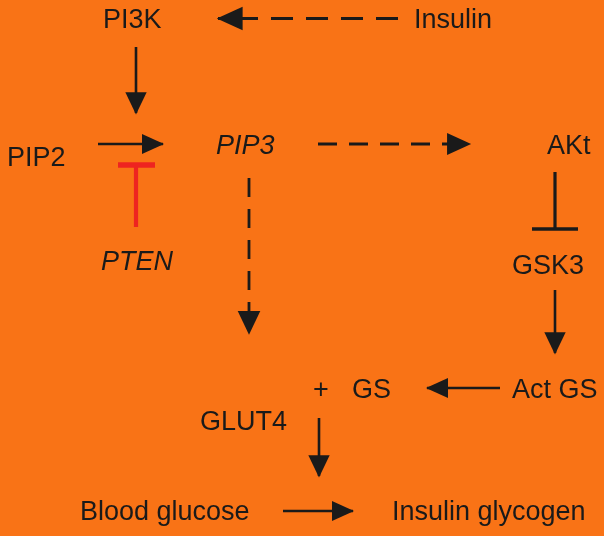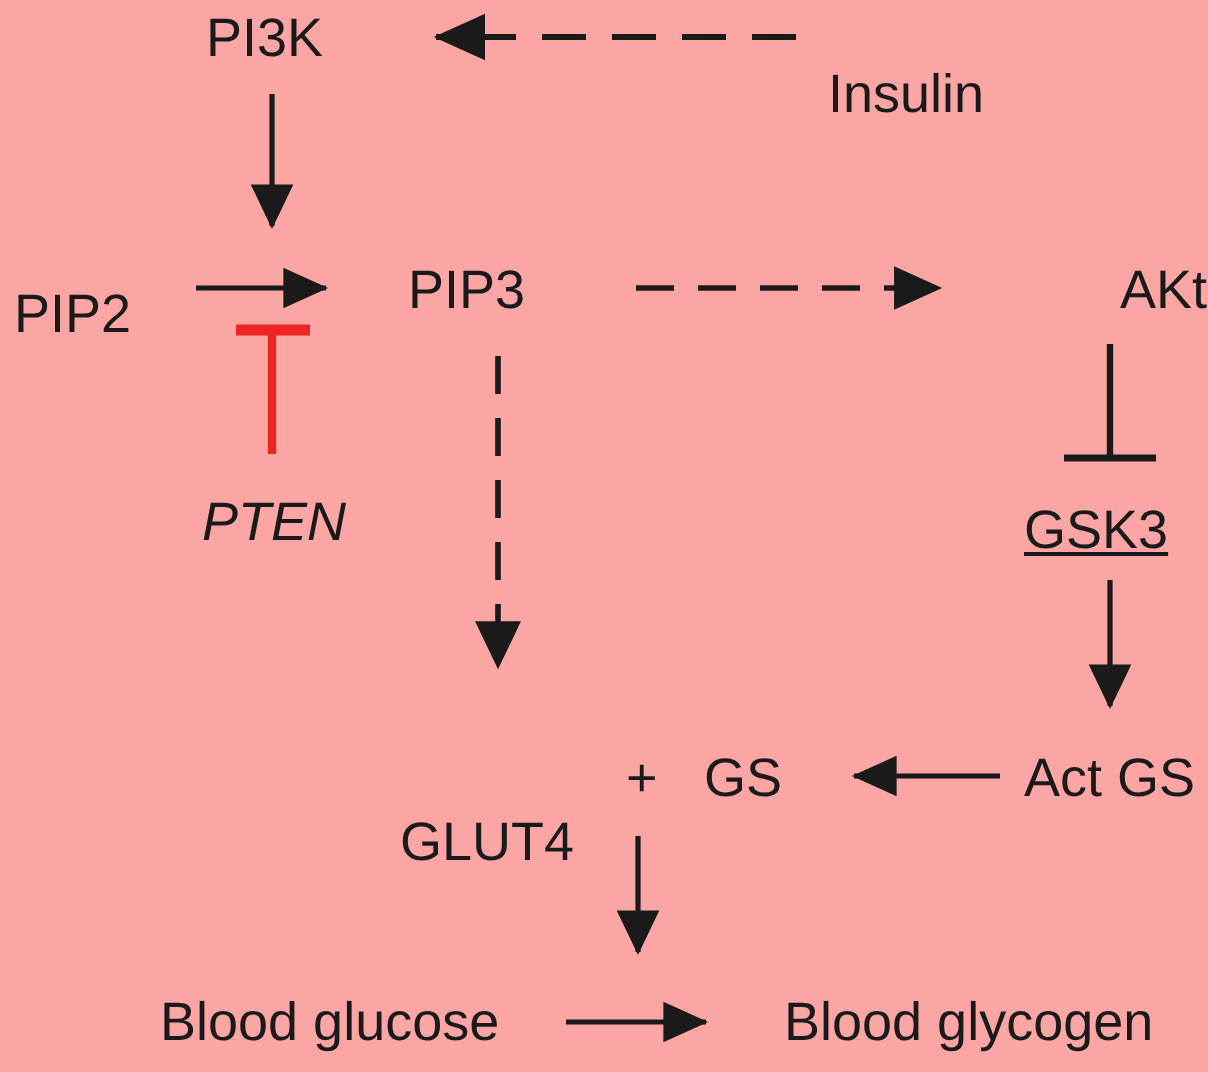"PI3K" #canvas { background: #fca5a5 -> #f97316 }
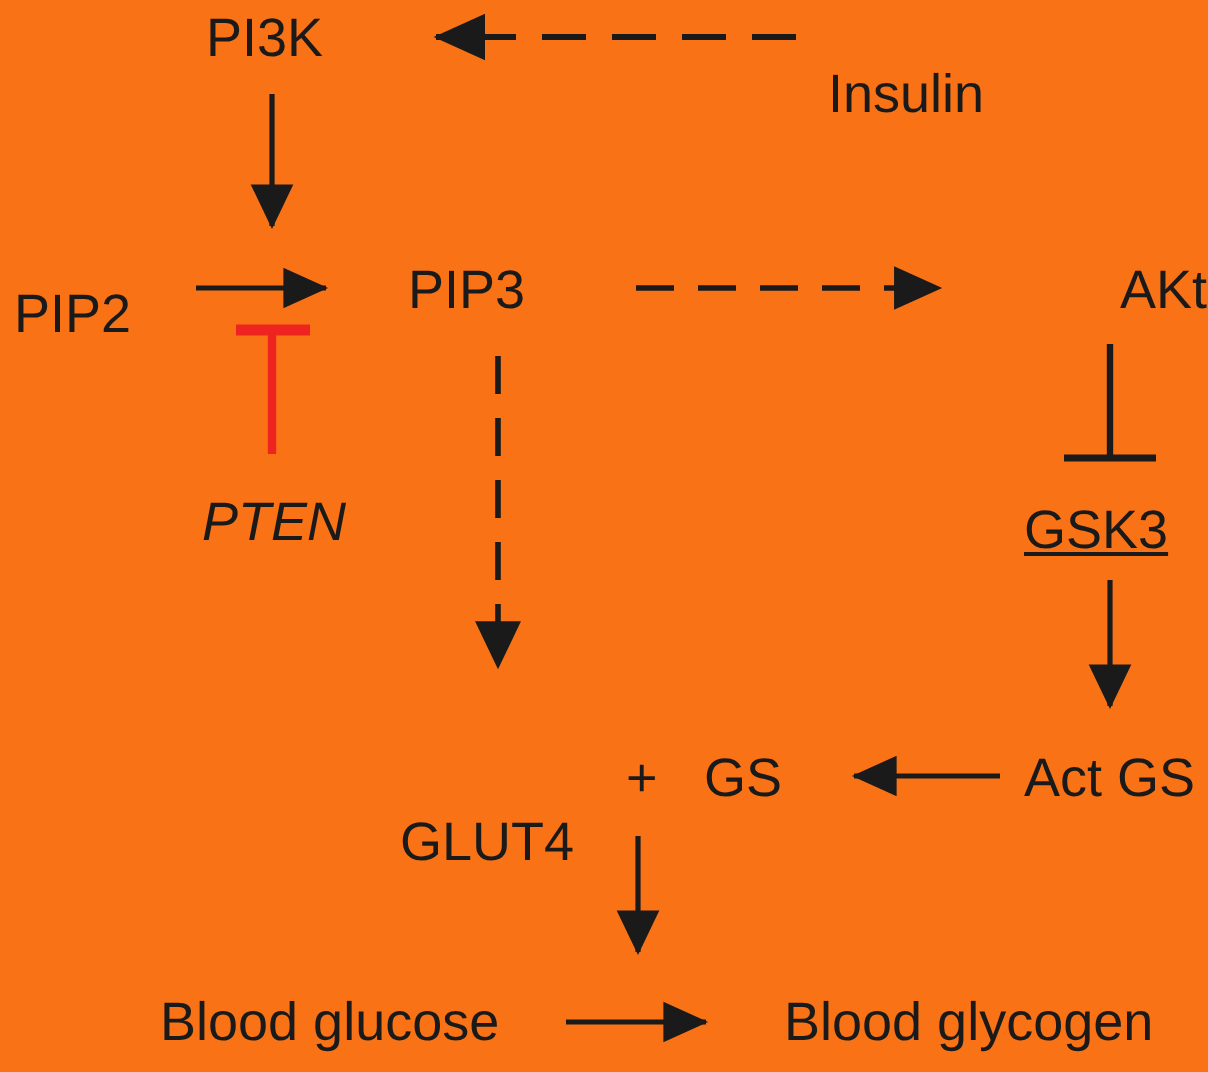"Insulin" div.node-label { margin-top: 28px -> none }
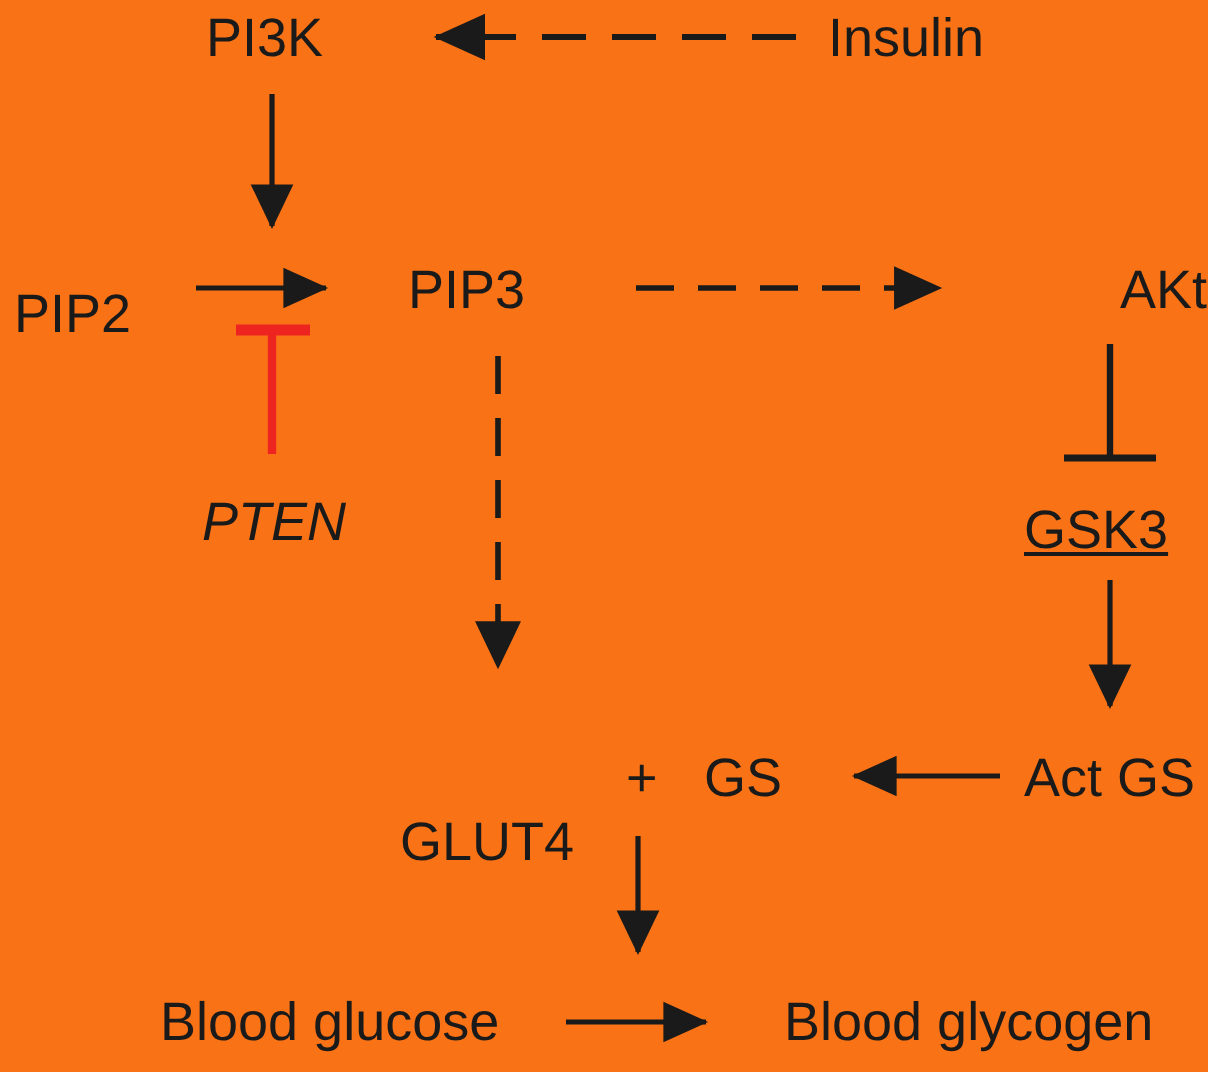"PIP3" div.node-label { font-style: none -> italic; left: 204px -> 216px }
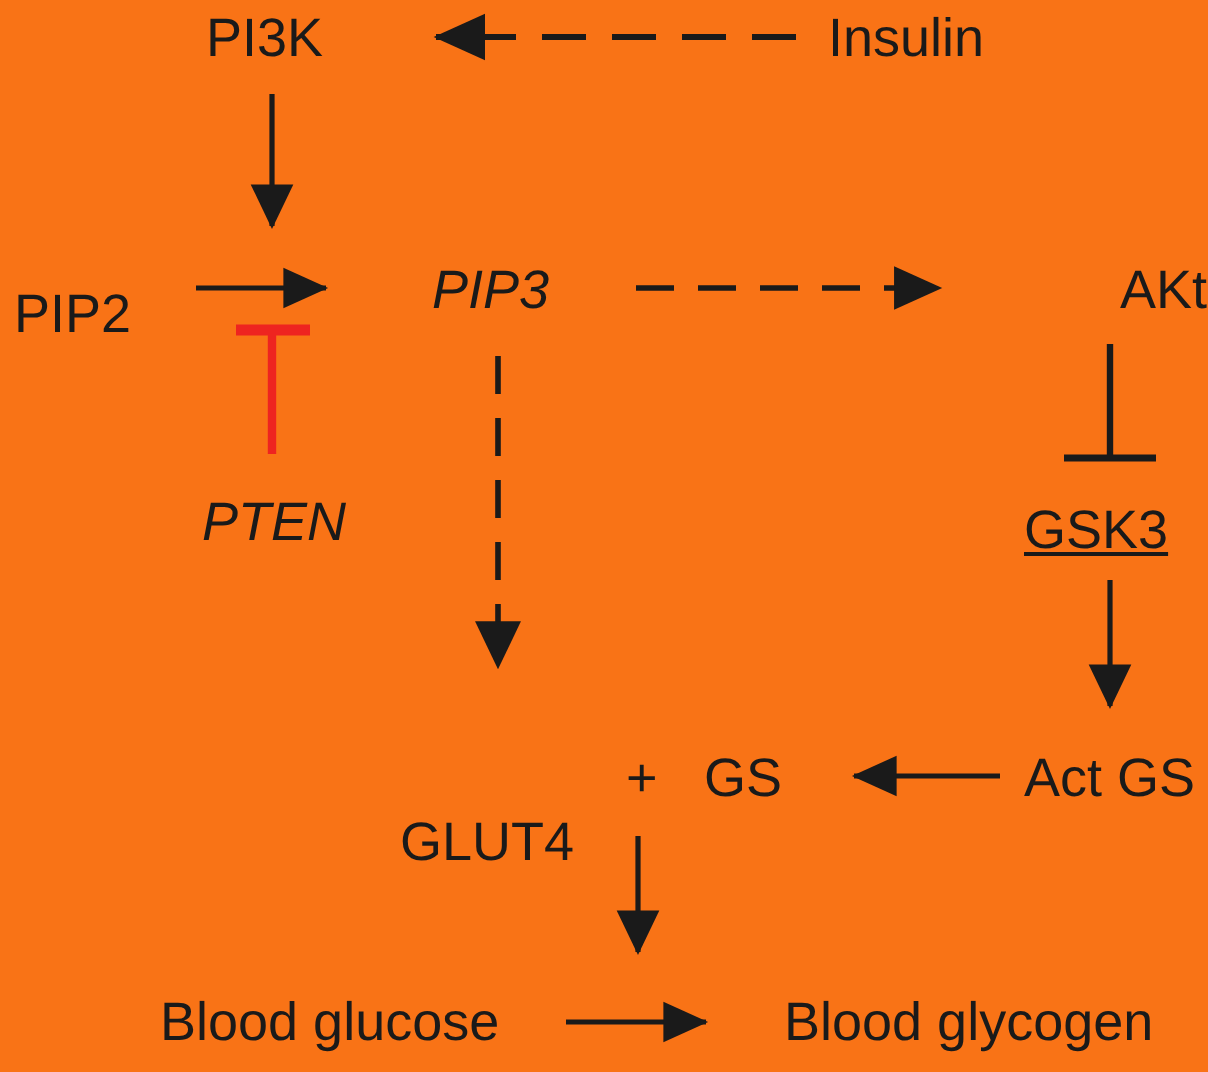"AKt" div.node-label { left: 560px -> 547px }
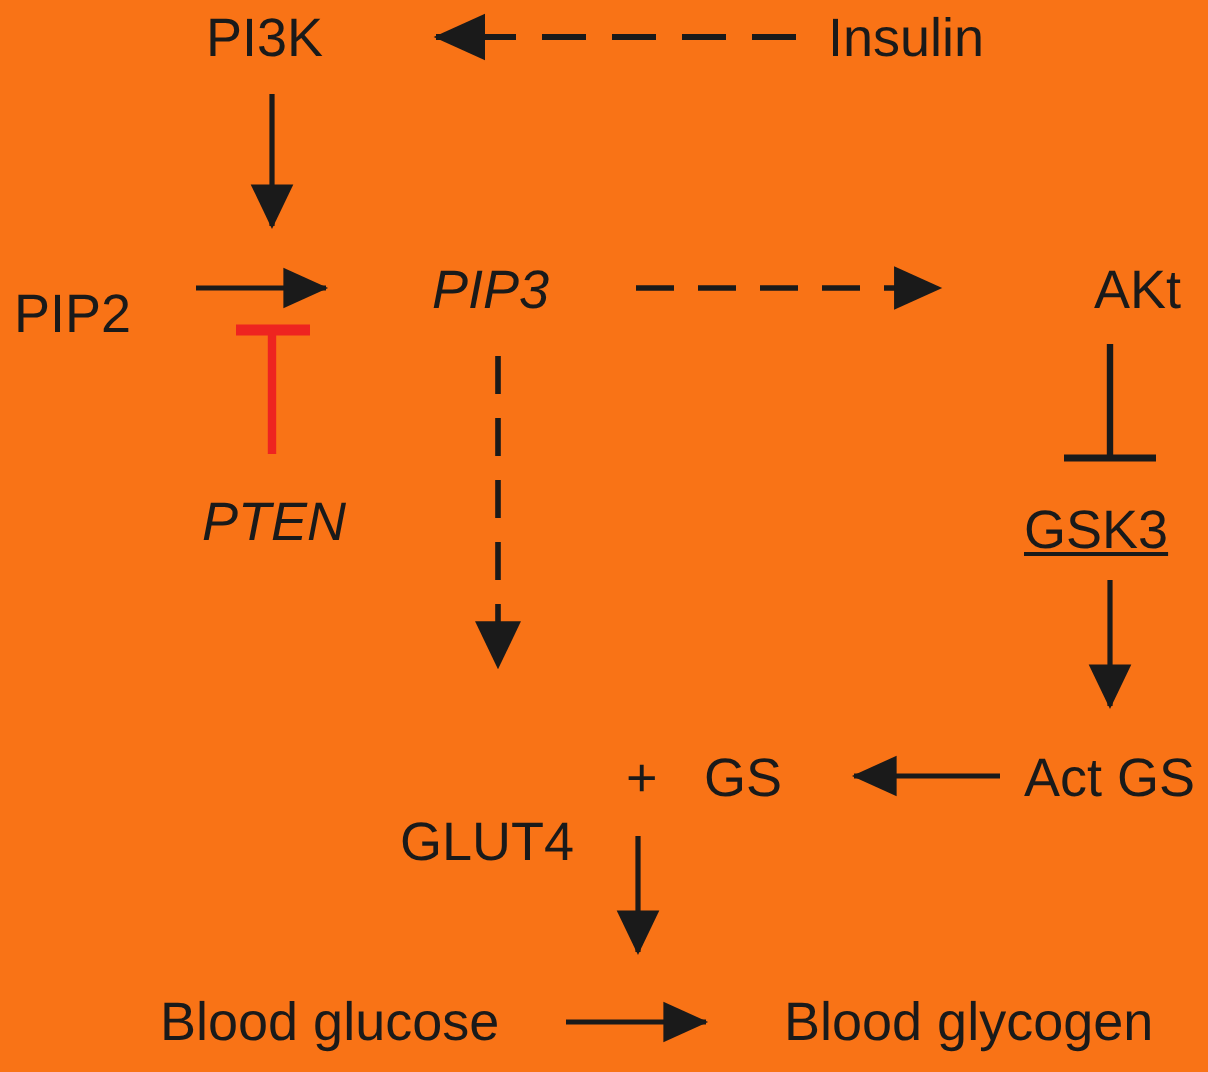"GSK3" div.node-label { text-decoration: underline -> none }
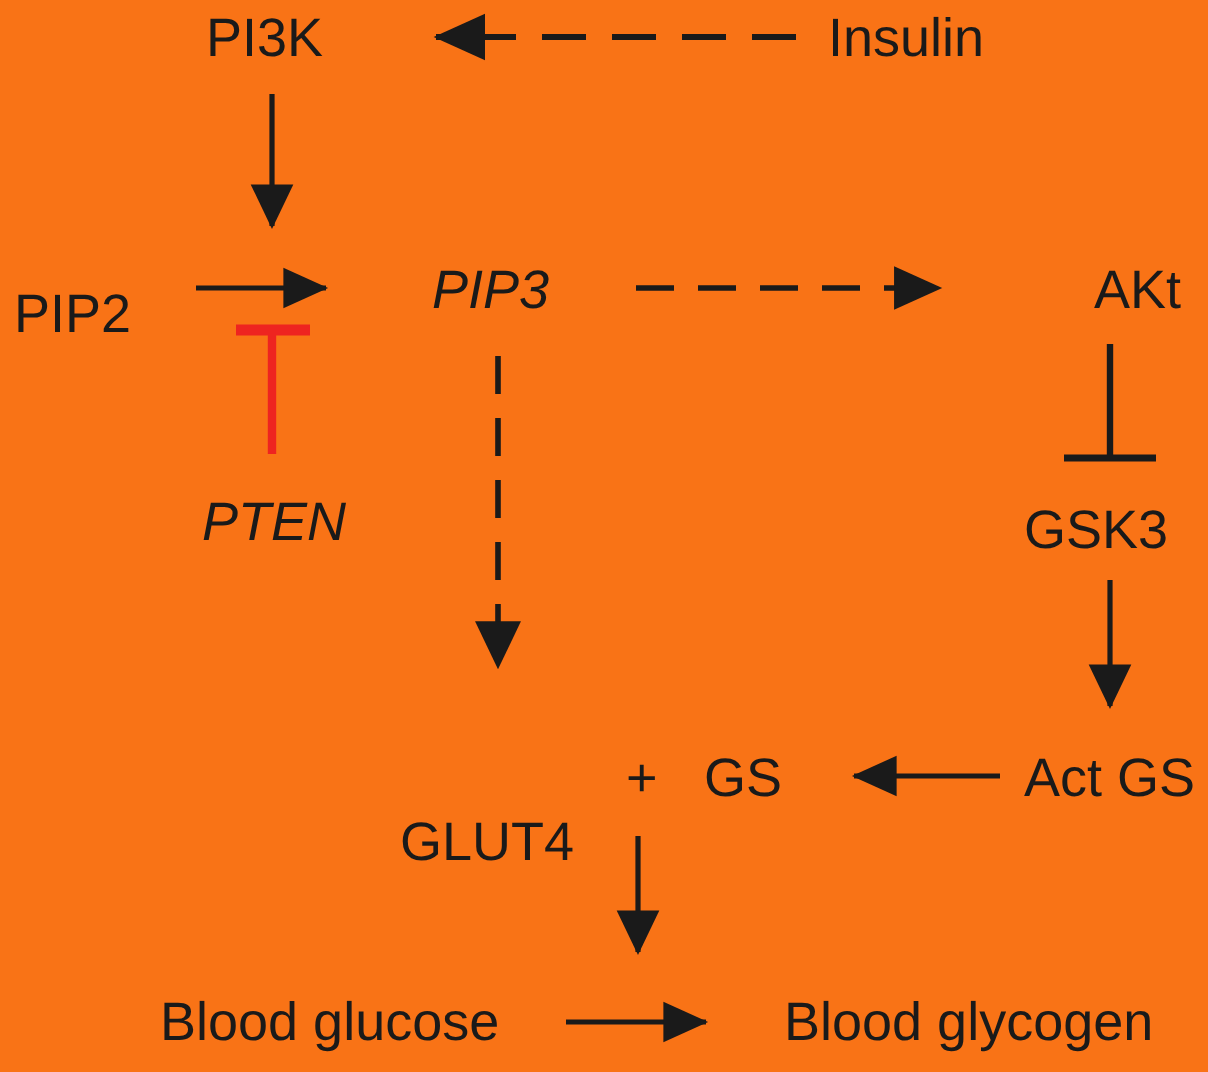"Blood glycogen" div.node-label { text: Blood -> Insulin }
